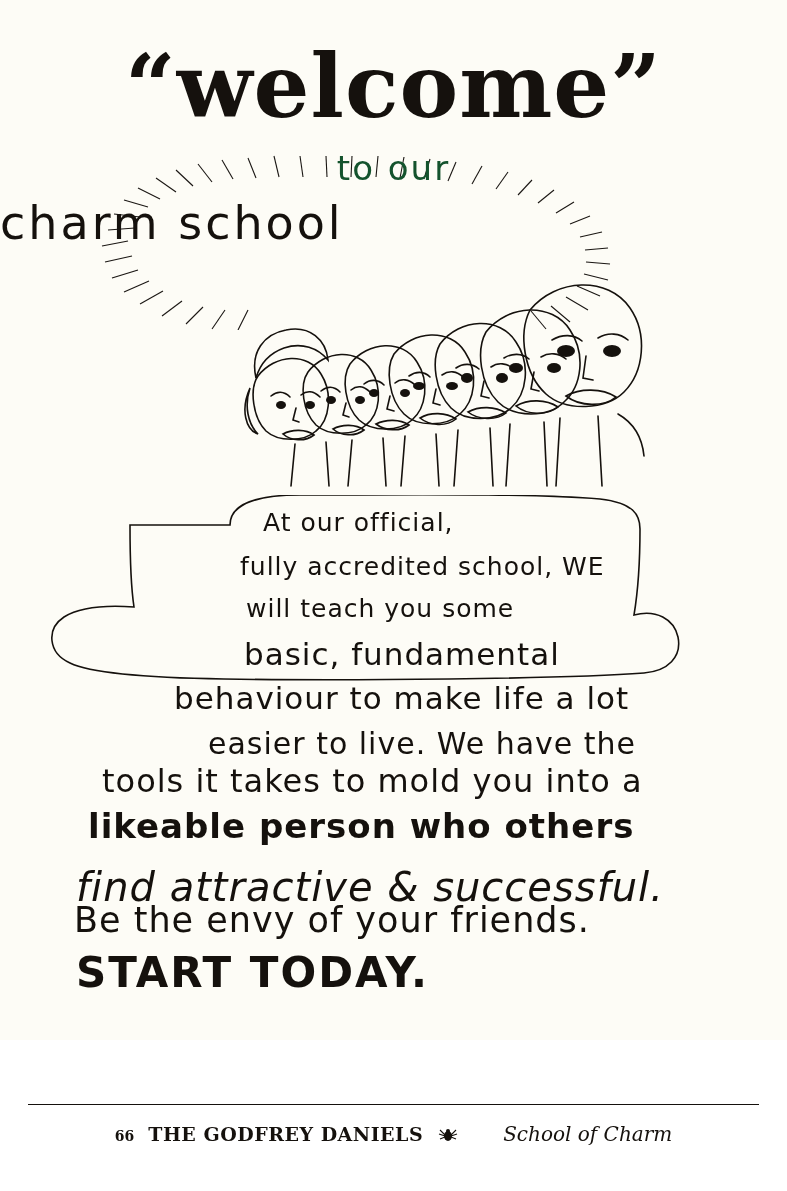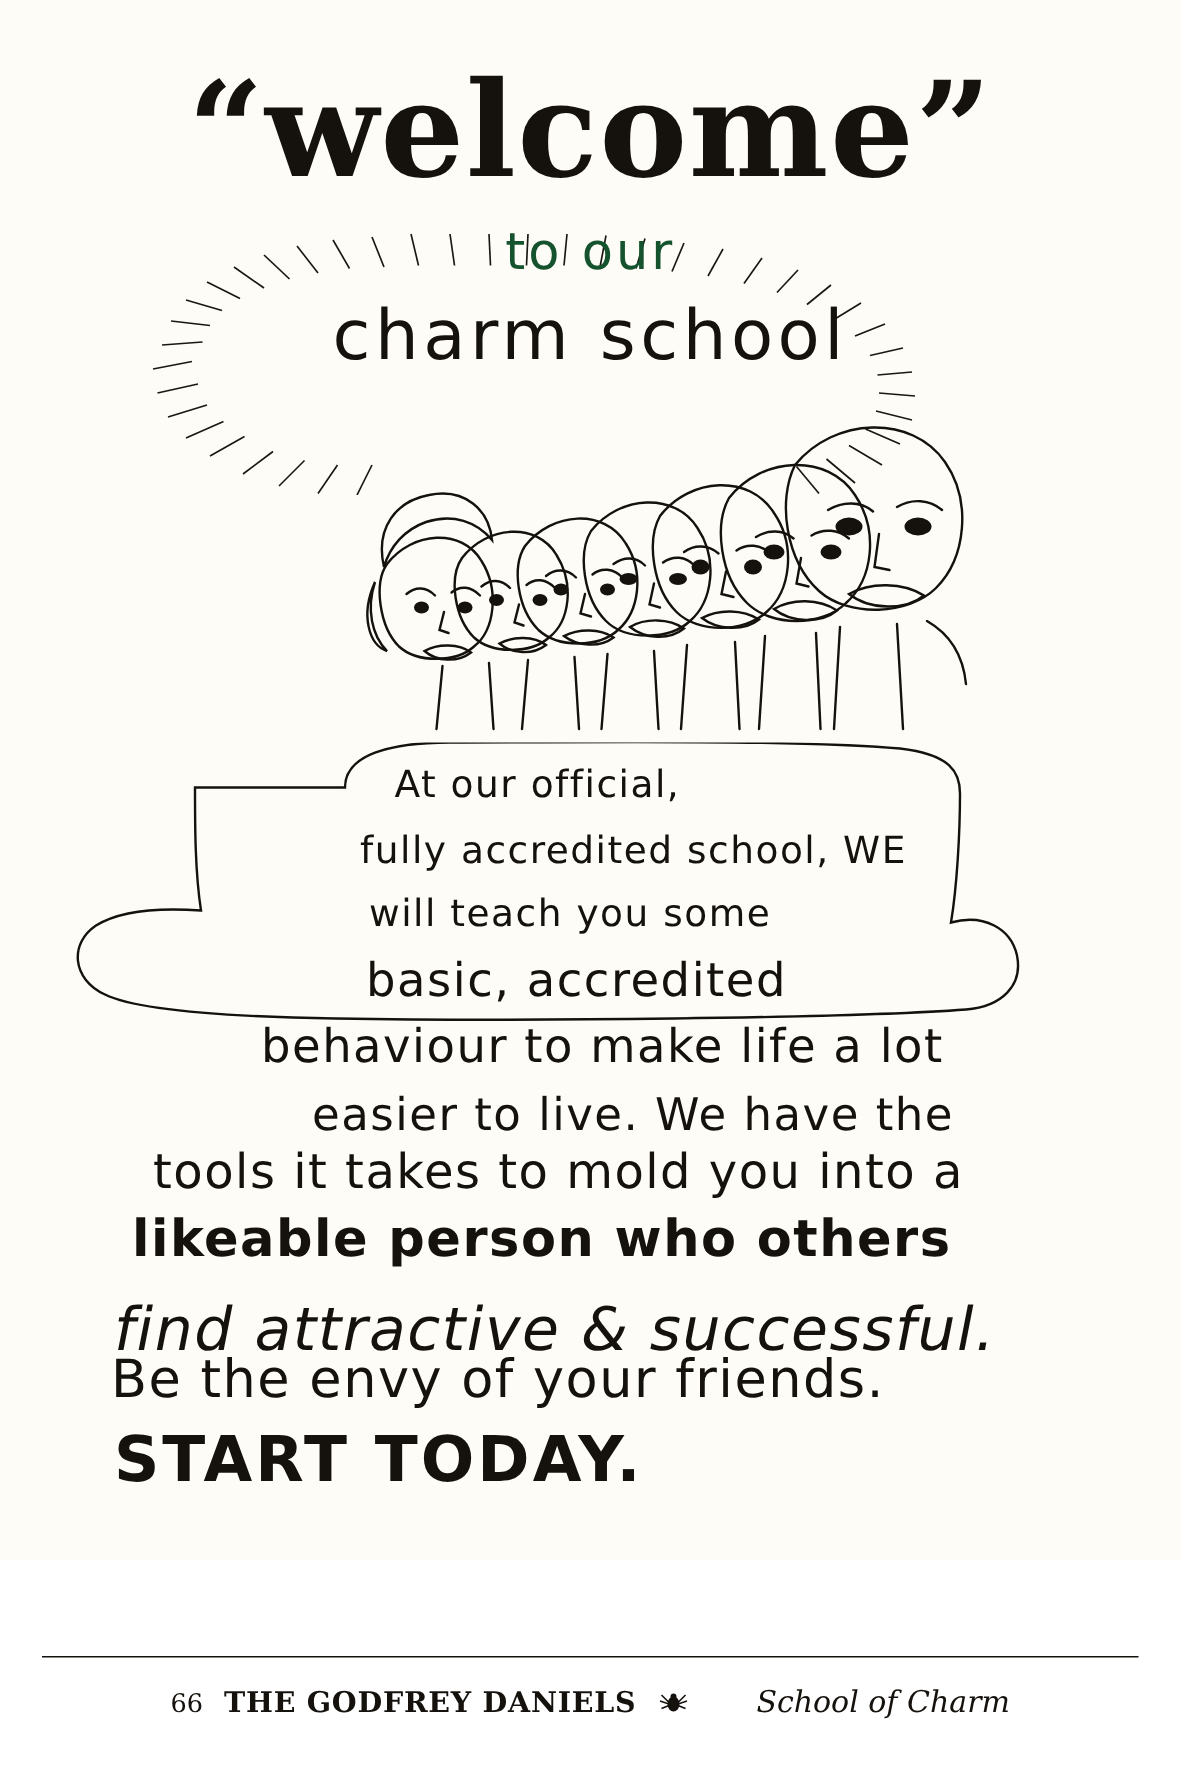"charm school" .title-charmschool { text-align: center -> left }
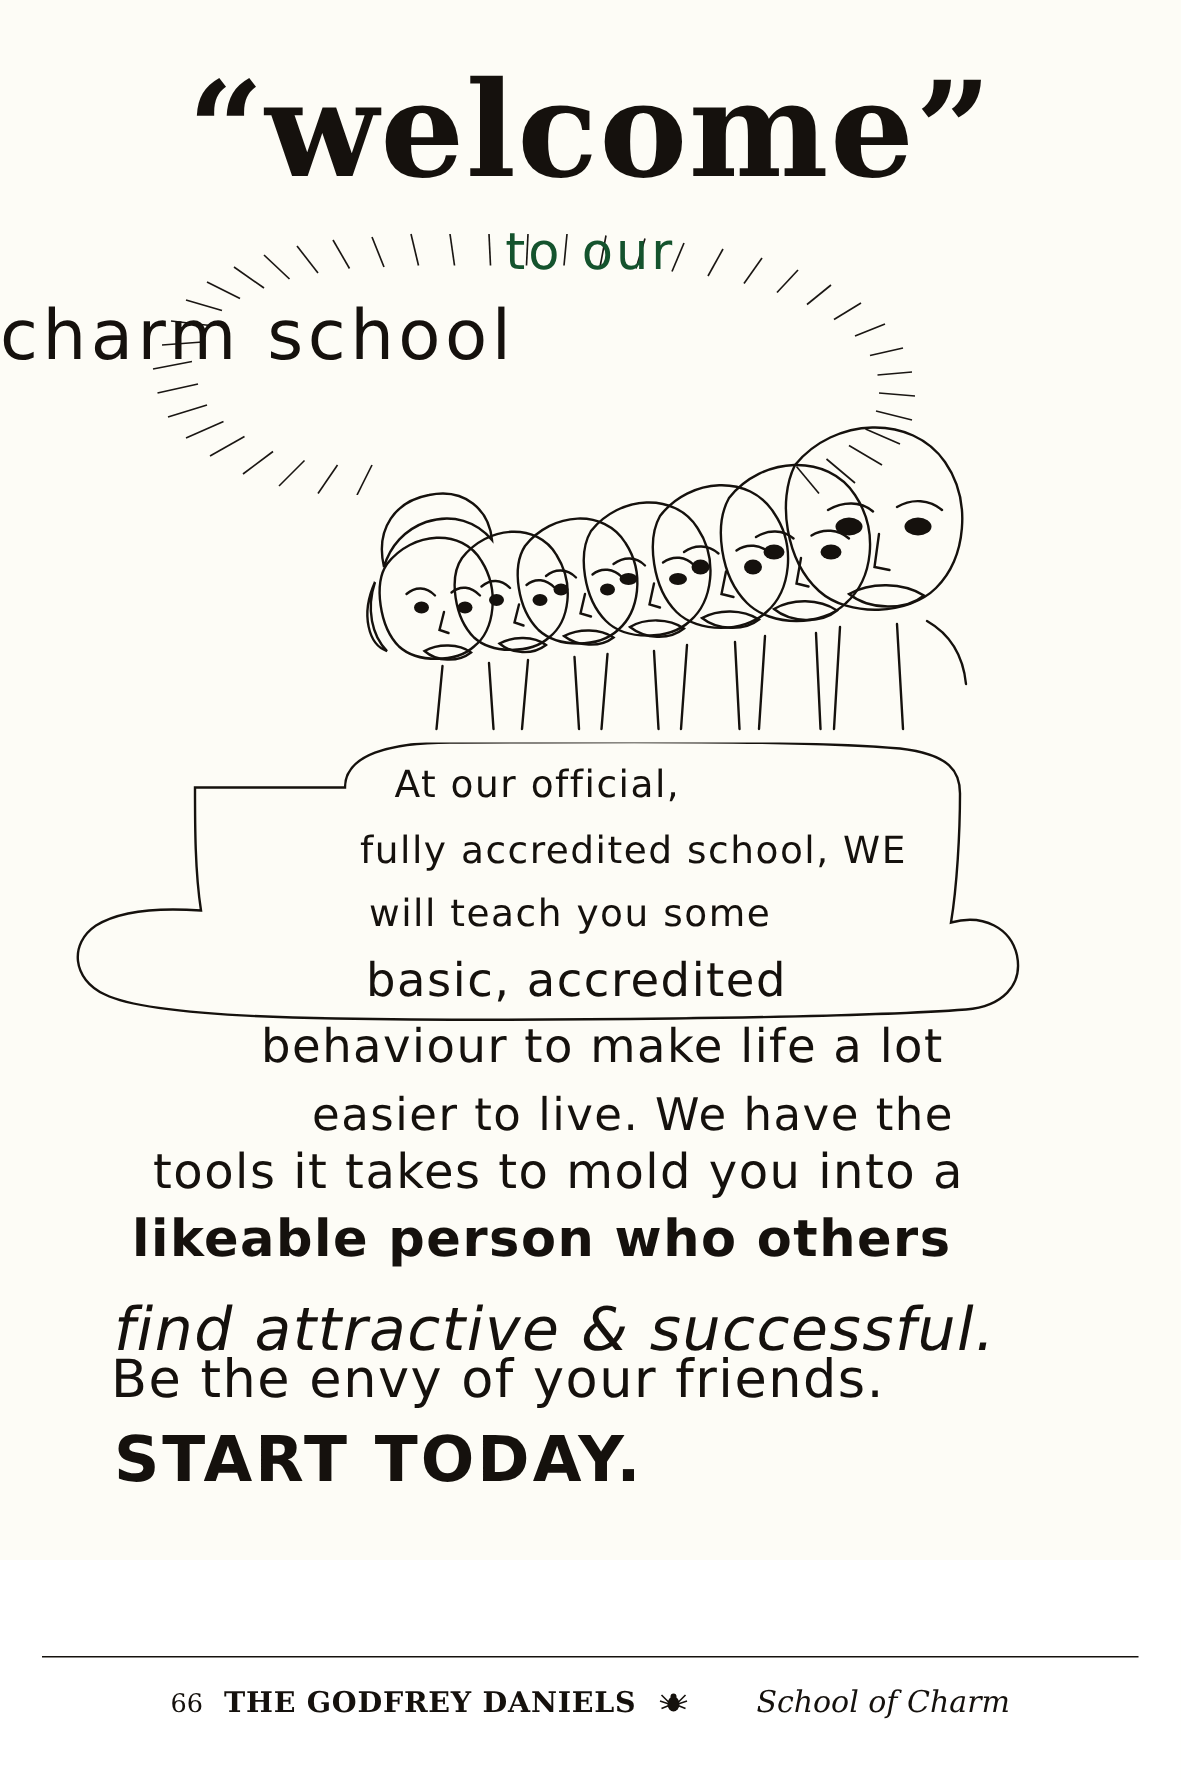"basic, accredited" div.ln { text: accredited -> fundamental }
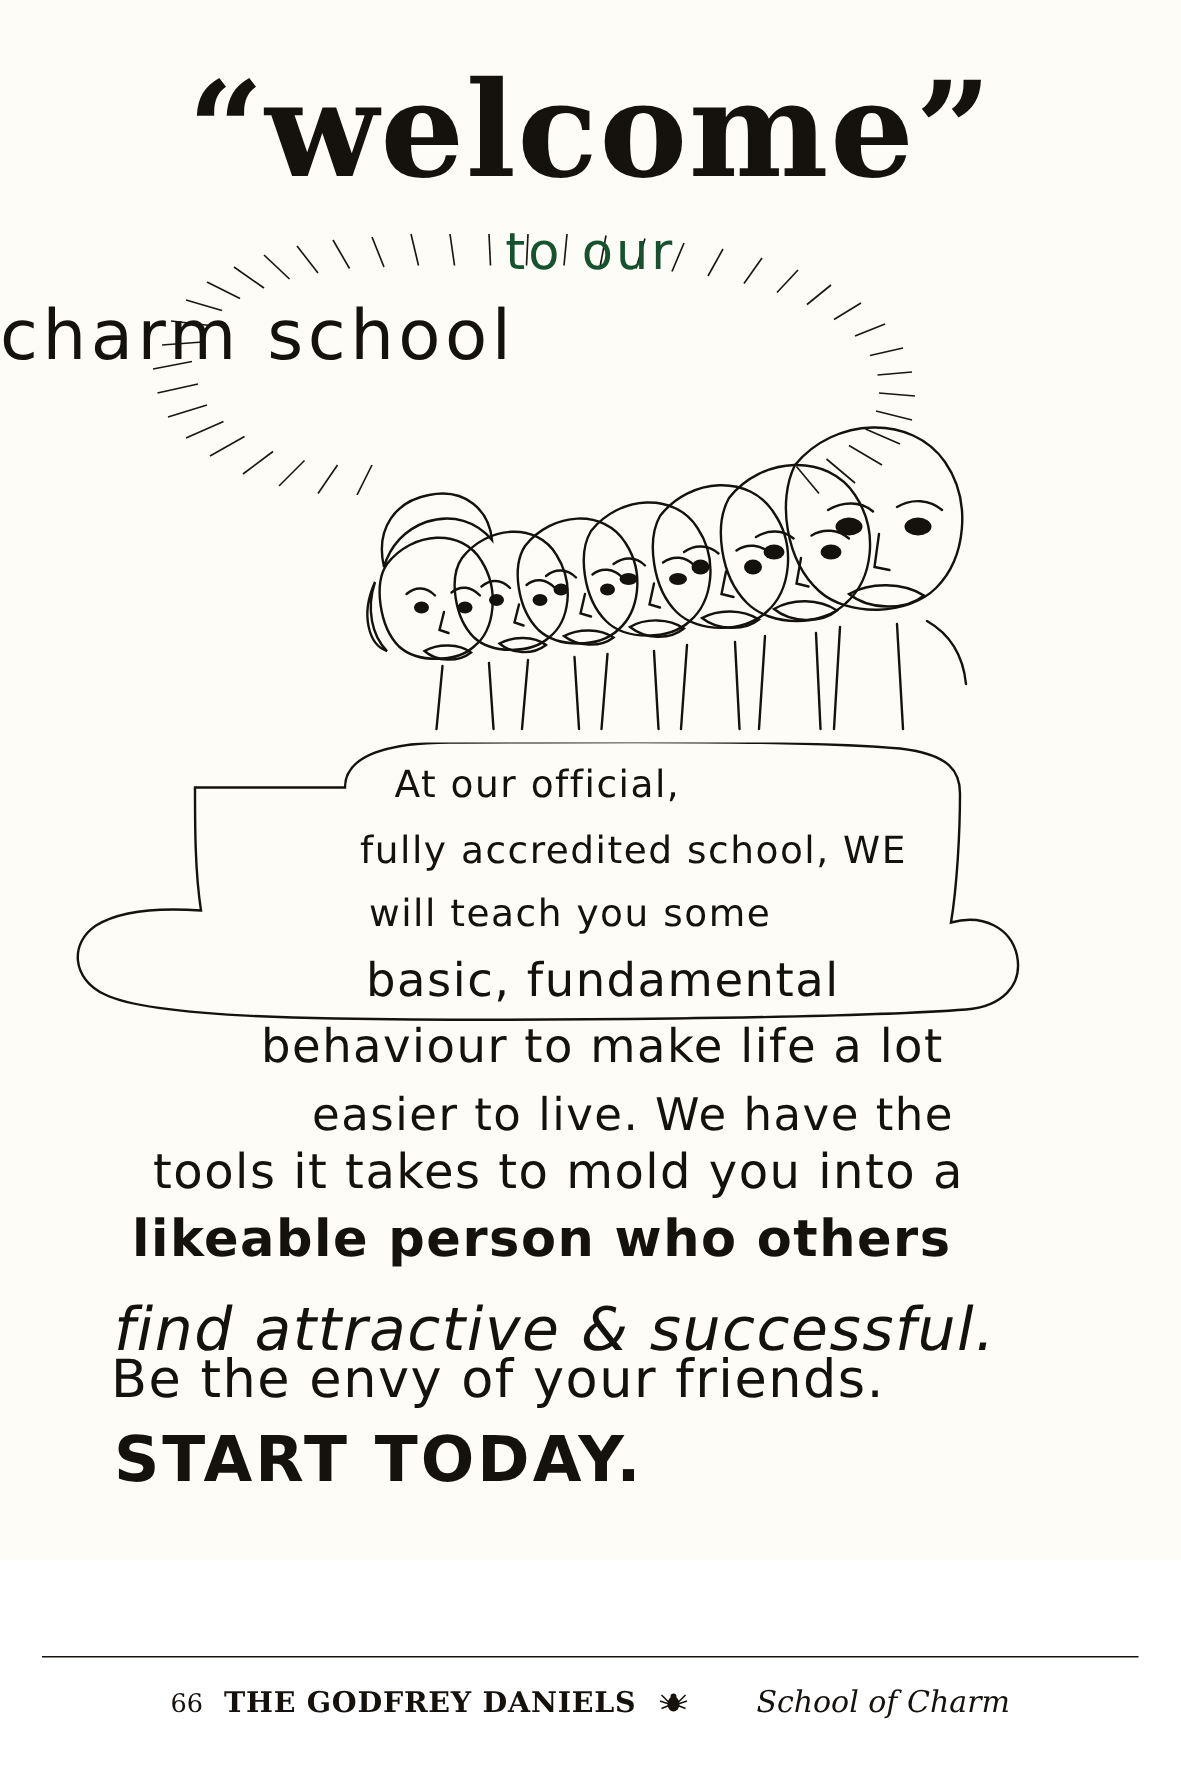"66" .folio { font-size: 17px -> 14px; font-weight: normal -> bold }
